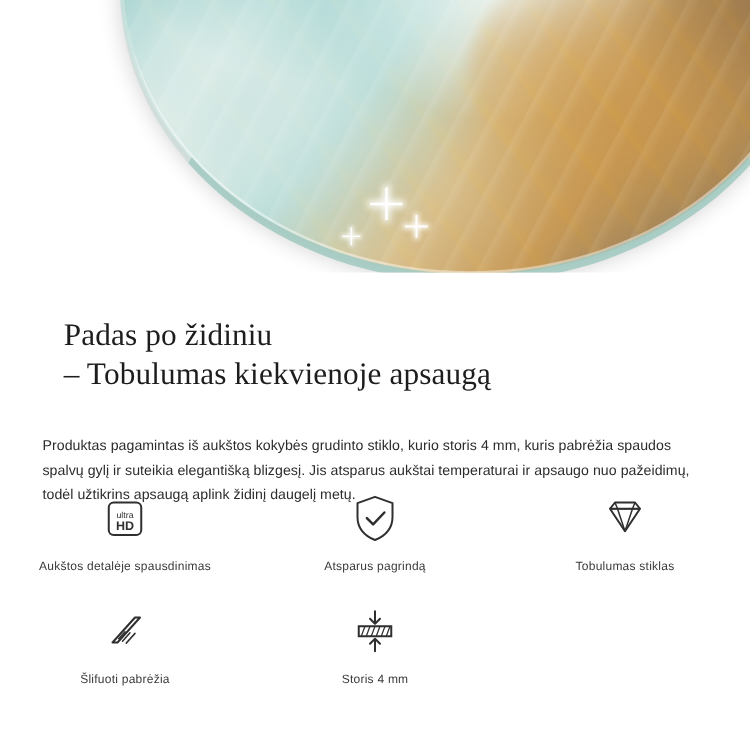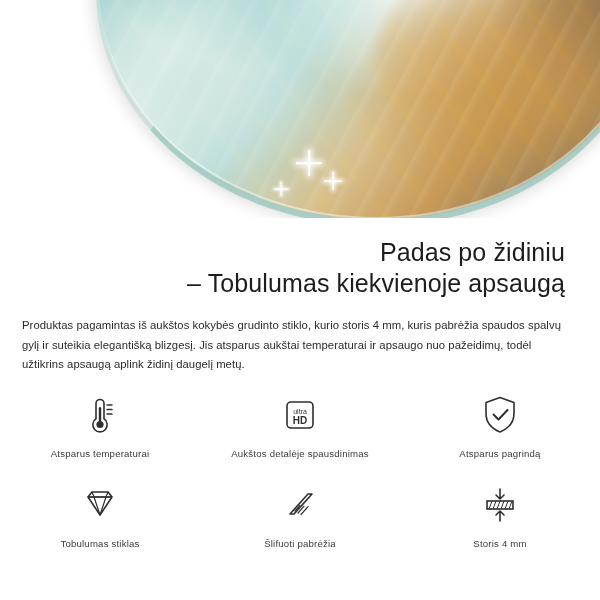"Padas po židiniu" .headline { font-family: Liberation Sans, sans-serif -> Liberation Serif, serif; margin: 1px -> 17px; text-align: right -> none }
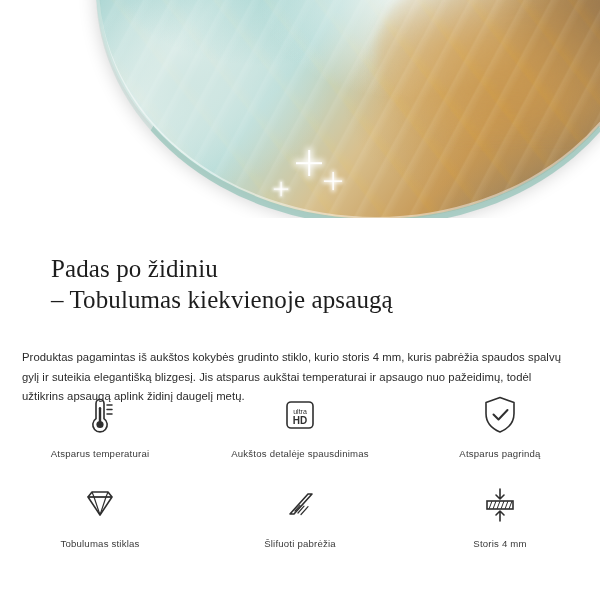"Produktas pagamintas iš aukštos kokybės" .body-copy { padding: 16px 34px 0 22px -> 16px 34px 0 34px }
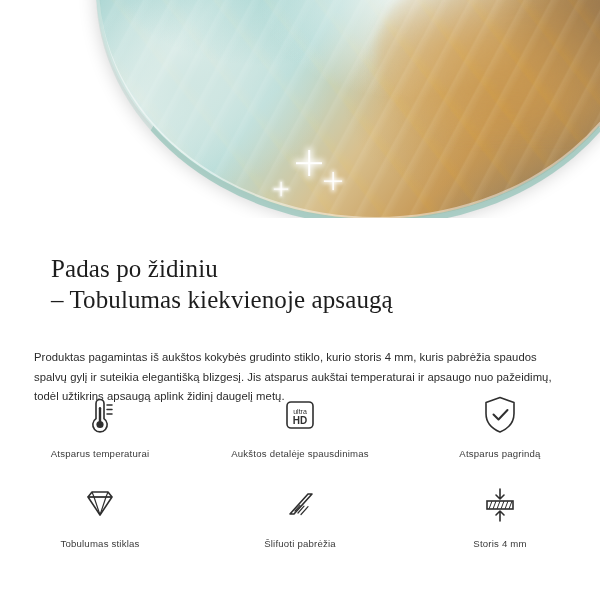"Atsparus temperaturai" div.feature { html: <div> <span> <svg> <path></path> <circle></circle> <rect></rect> <path></path> </svg> </span> <span>Atsparus temperaturai</span> </div> -> none }
